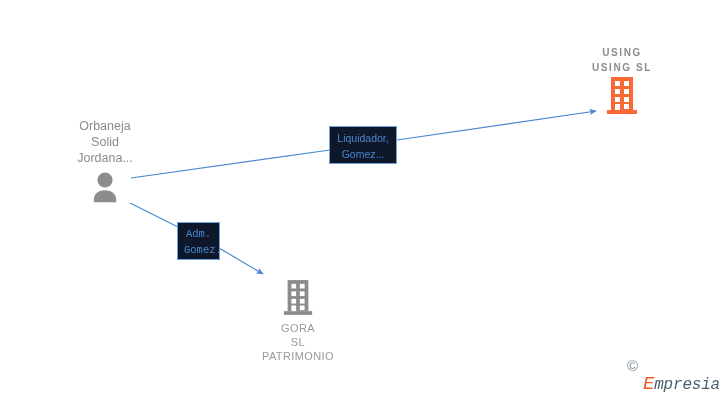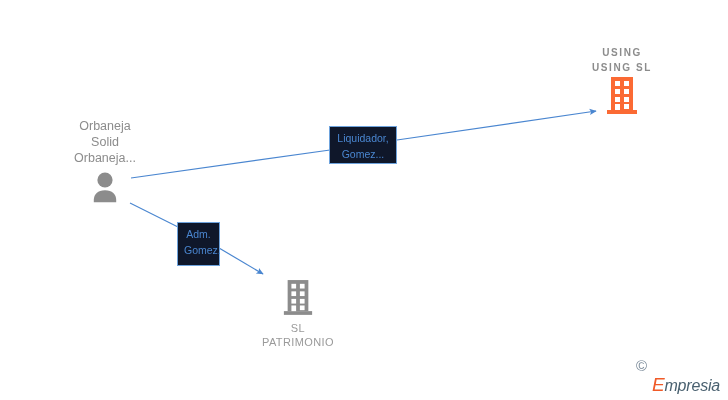"Orbaneja..." div { text: Orbaneja -> Jordana }
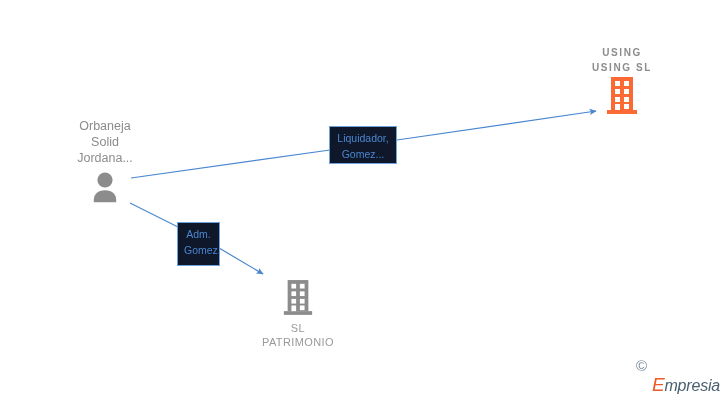"Adm." div.rel-box { font-family: none -> Liberation Mono, monospace; height: 44px -> 38px }
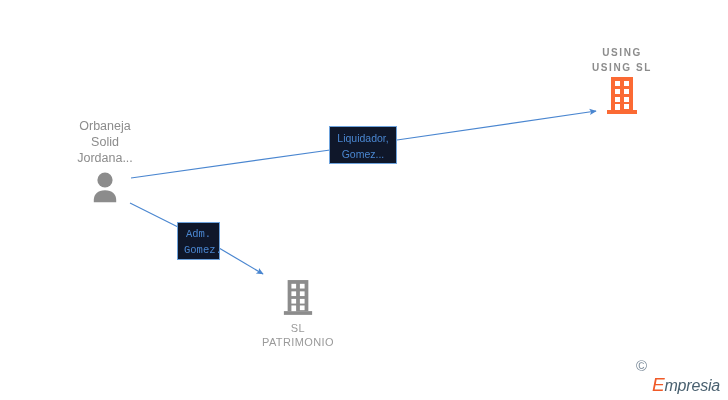"GORA" div { html: none -> <div>GORA</div> }
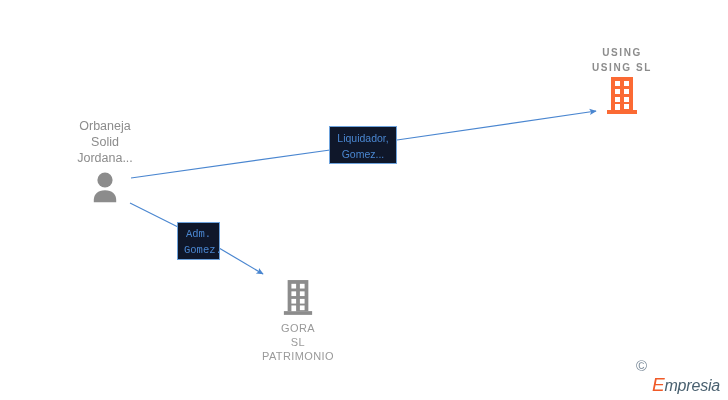"Empresia" .wm-text { font-family: Liberation Sans, sans-serif -> Liberation Mono, monospace }
